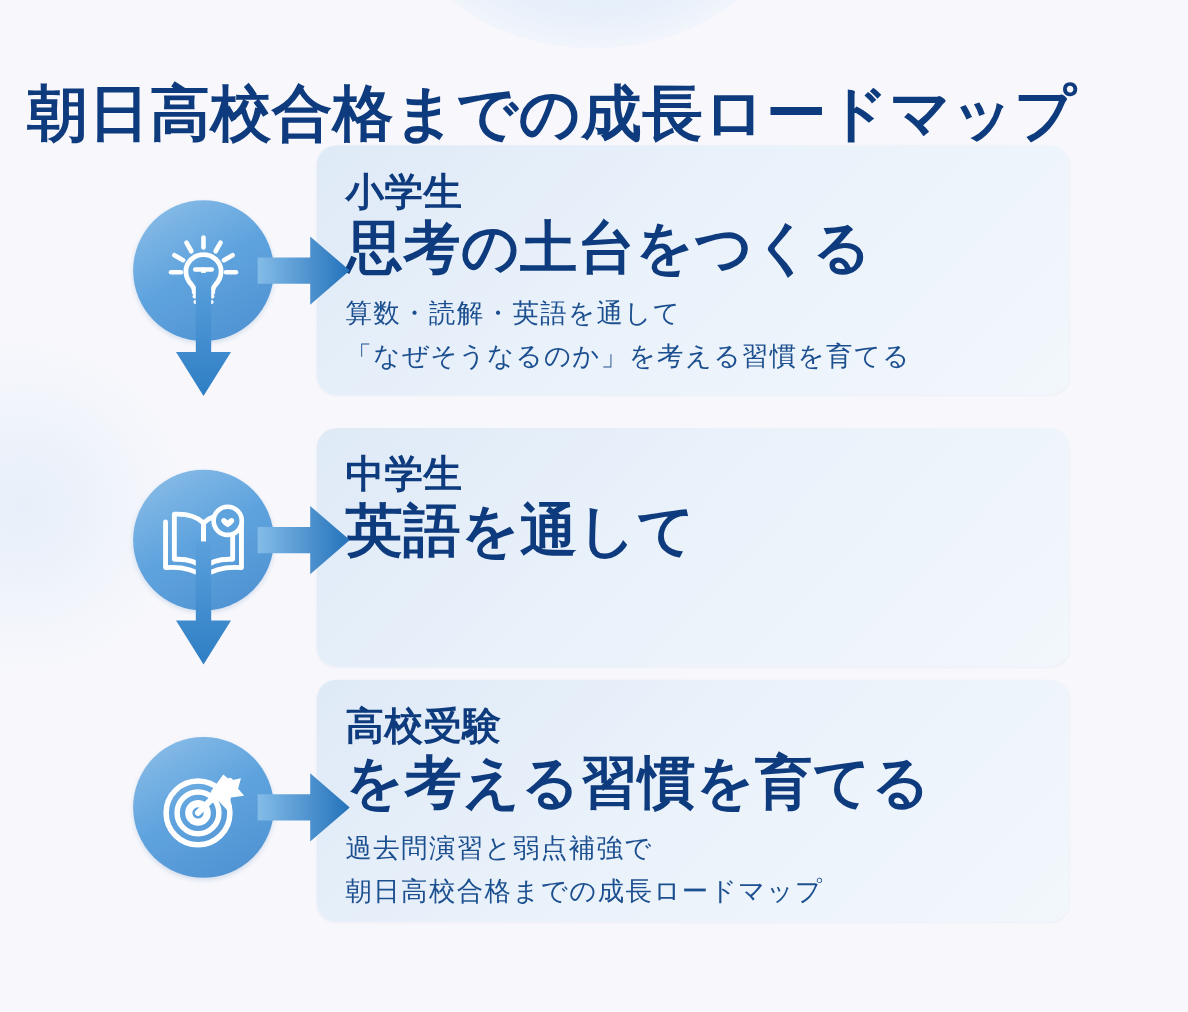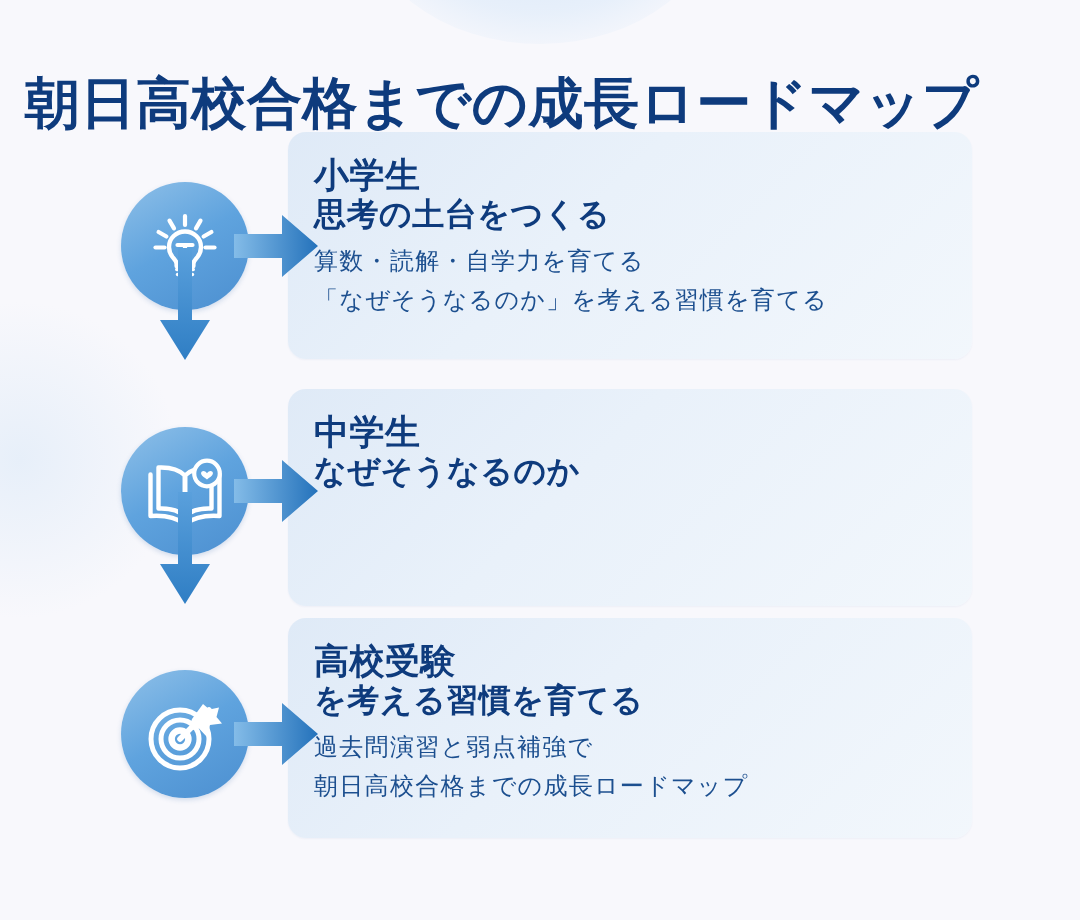"思考の土台をつくる" .card-head { font-size: 32px -> 52px }
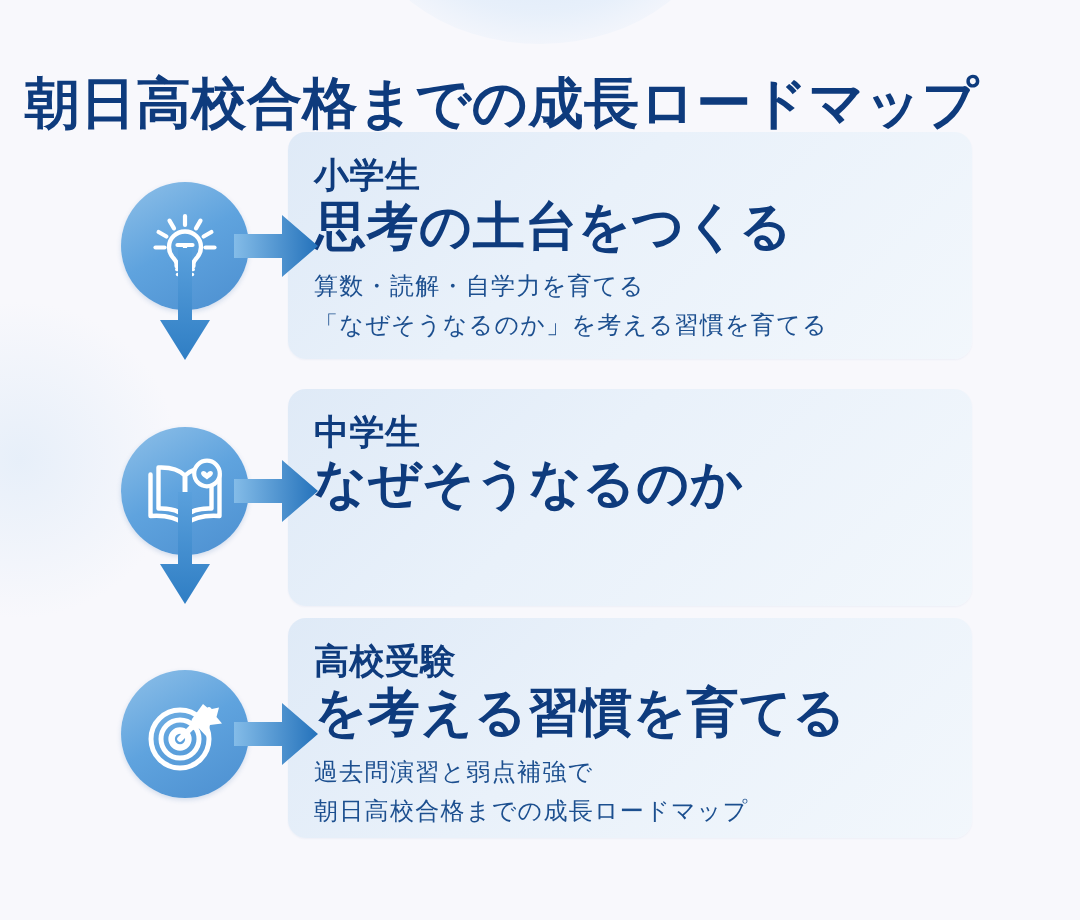"算数・読解・自学力を育てる" span { text: 自学力を育てる -> 英語を通して }
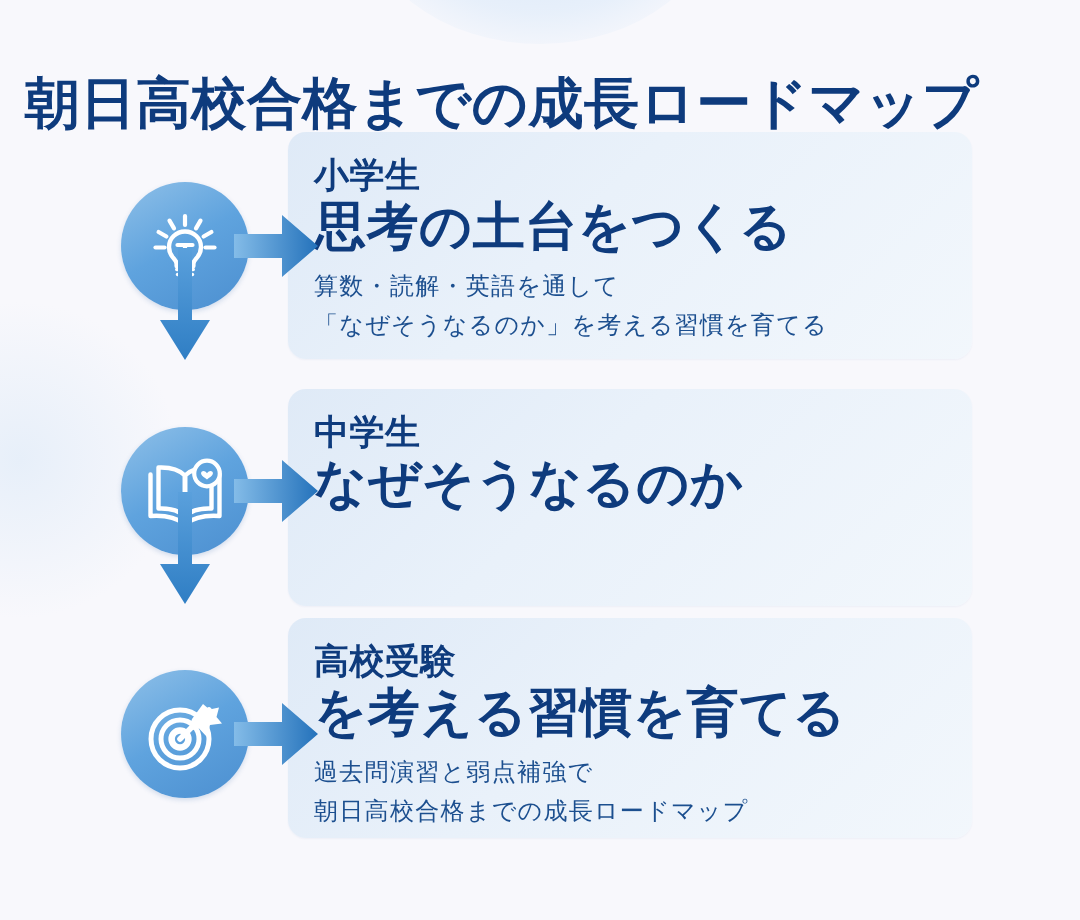"なぜそうなるのか" p.card-head { text: なぜそうなるのか -> 英語を通して }
